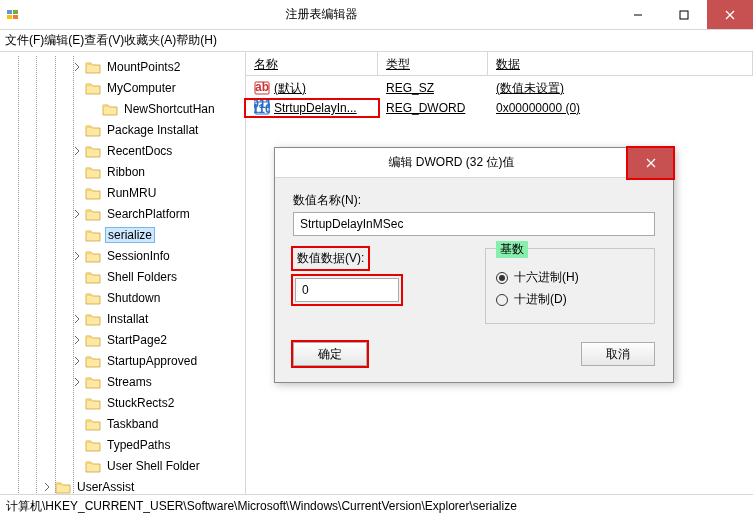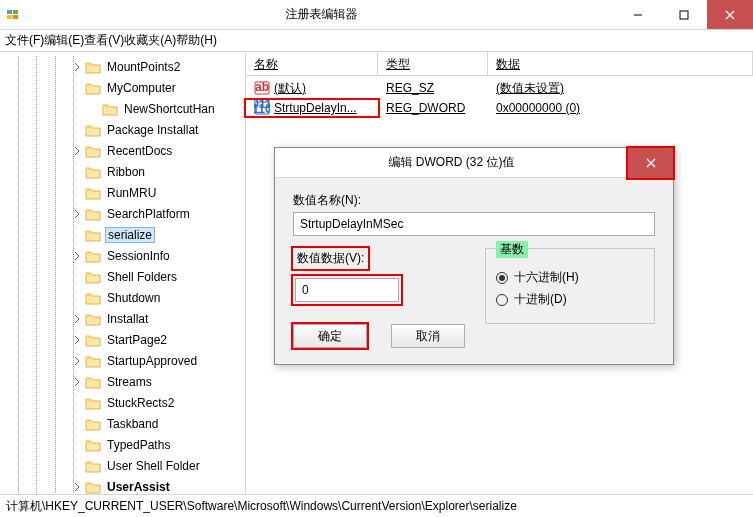"确定" .dlg-btns { justify-content: flex-start -> space-between; margin-top: none -> 18px }
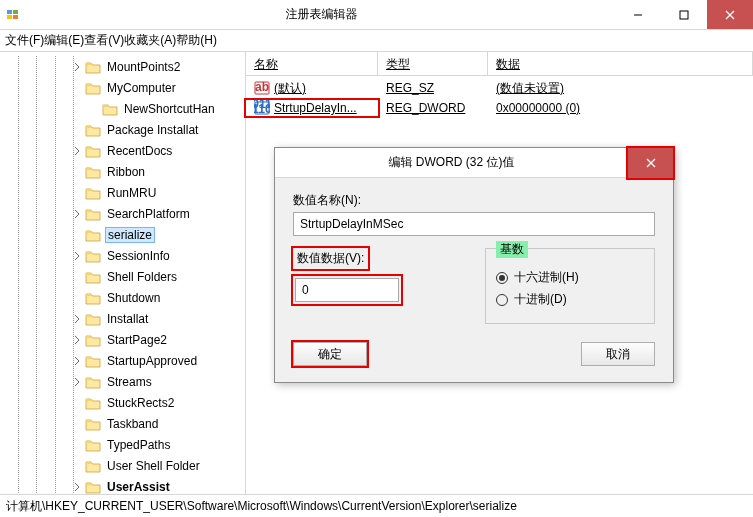"UserAssist" div.tree-row { font-weight: bold -> none; padding-left: 72px -> 42px }
